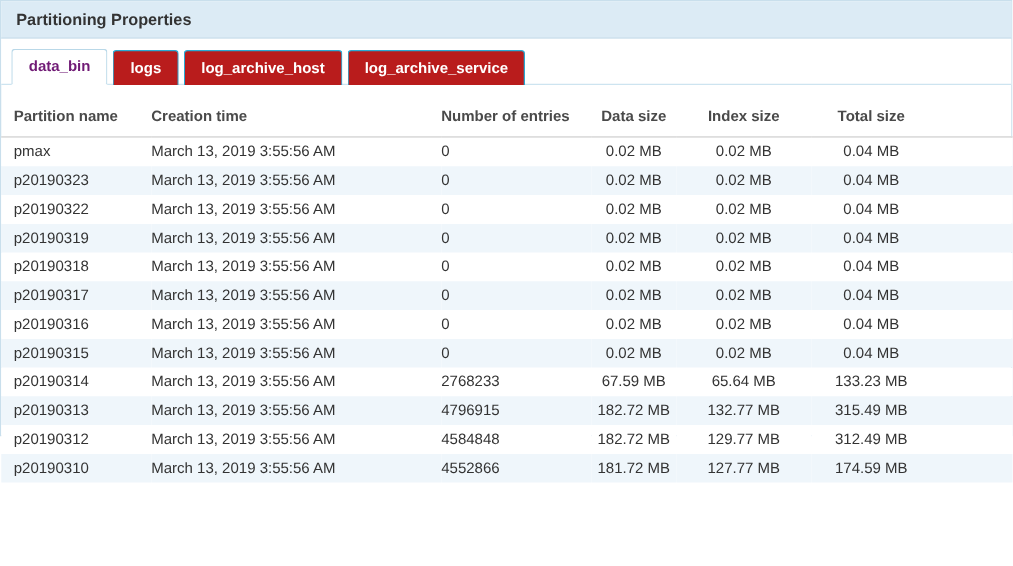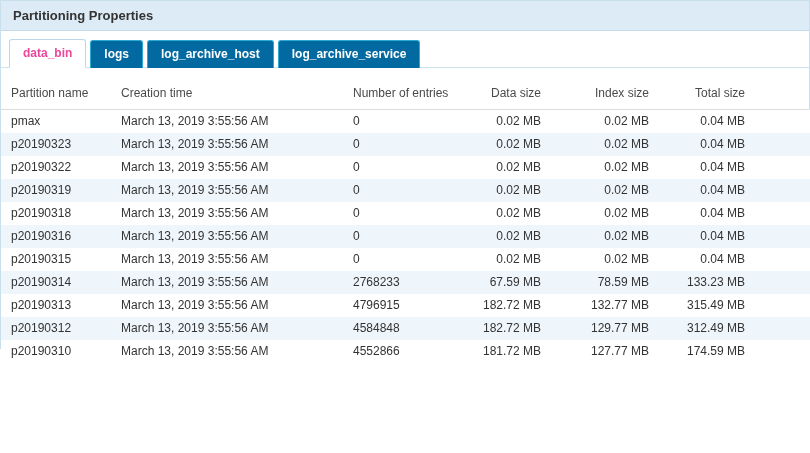"data_bin" .tab.active { color: #ec4899 -> #701a75 }
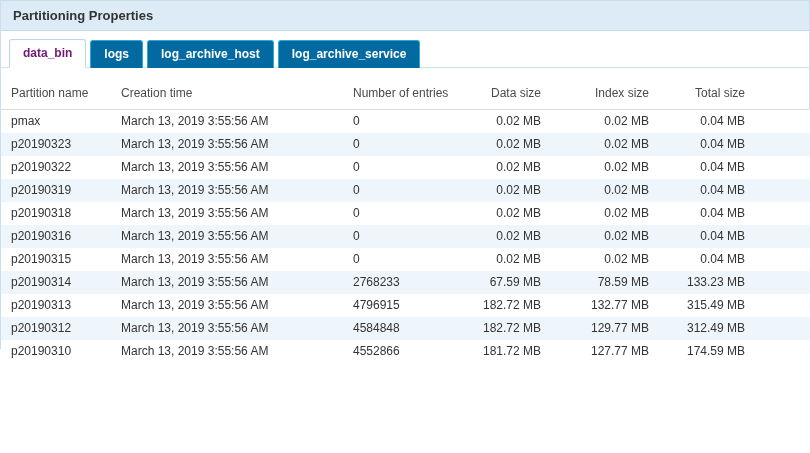"logs" .tab.inactive { background: #0369a1 -> #b91c1c }
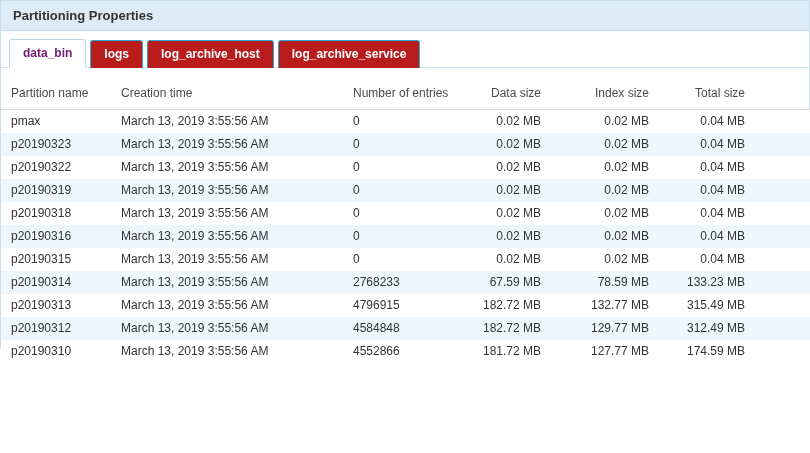"Partition name" th { font-weight: normal -> bold }
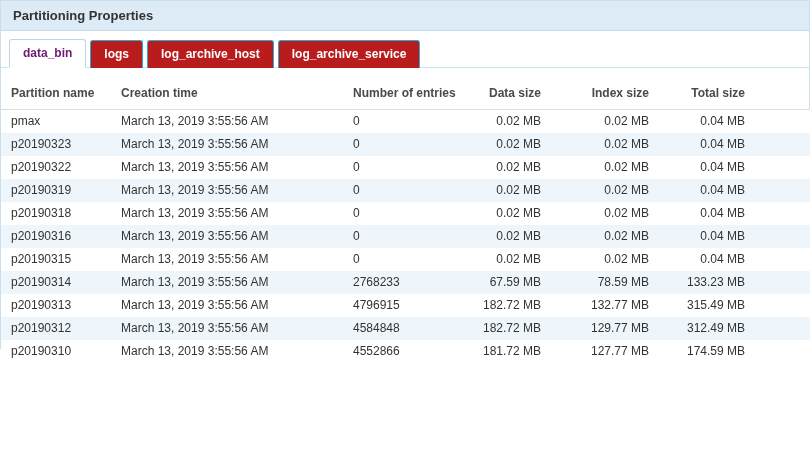"Data size" th.num, td.num { text-align: right -> center }
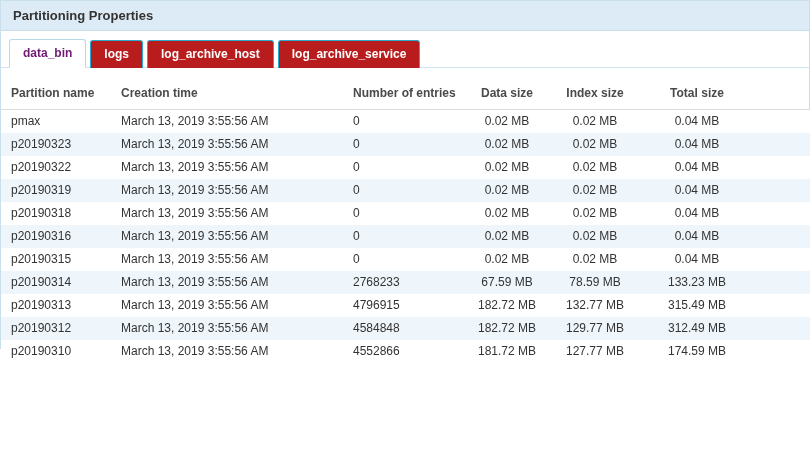"p20190317" tr { html: none -> <tr> <td>p20190317</td> <td>March 13, 2019 3:55:56 AM</td> <td>0</td> <td>0.02 MB</td> <td>0.02 MB</td> <td>0.04 MB</td> </tr> }
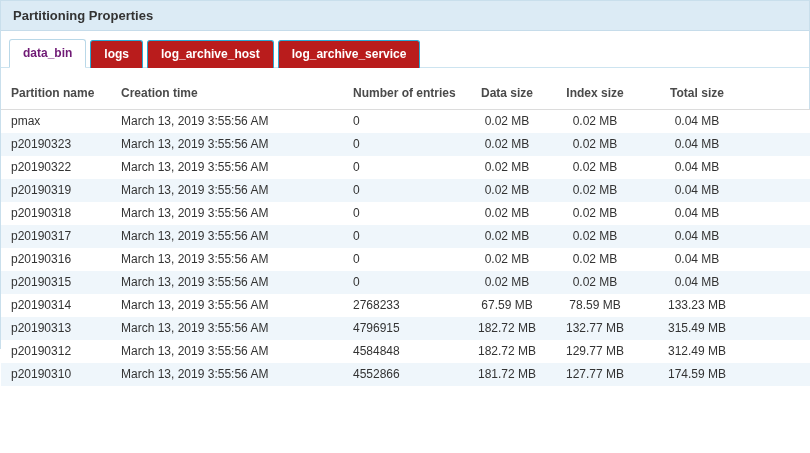"78.59 MB" td.c5 { text: 78.59 -> 65.64 }
